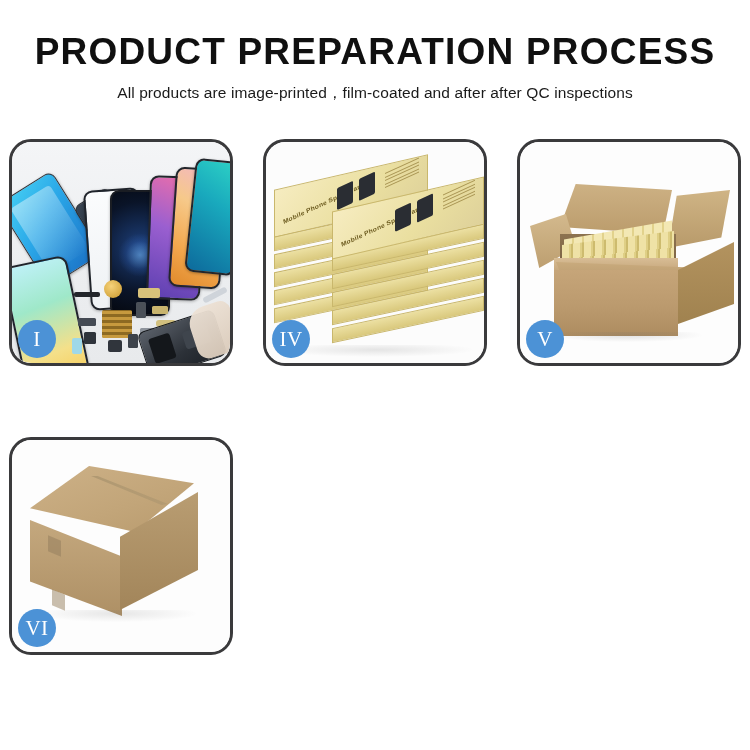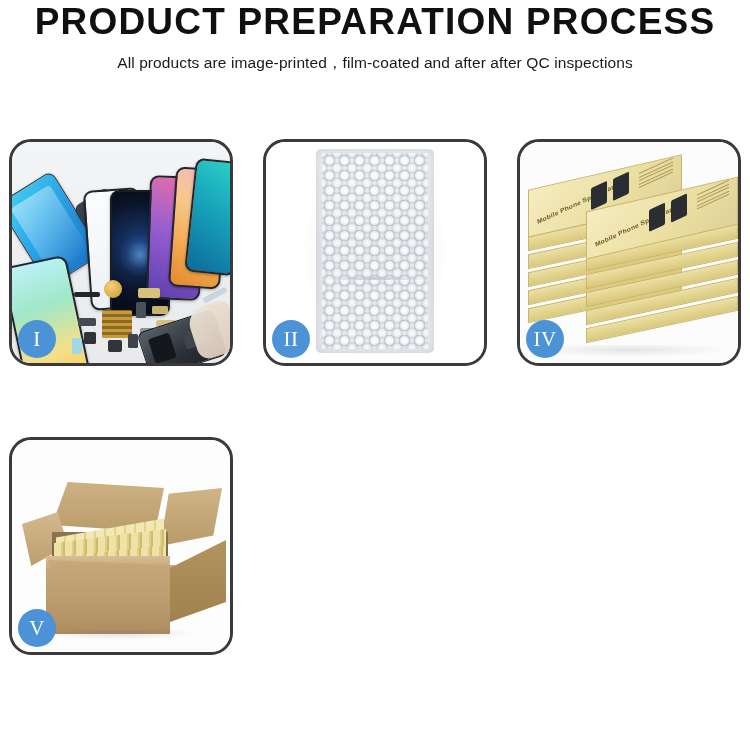"PRODUCT PREPARATION PROCESS" .page-title { padding-top: none -> 30px }
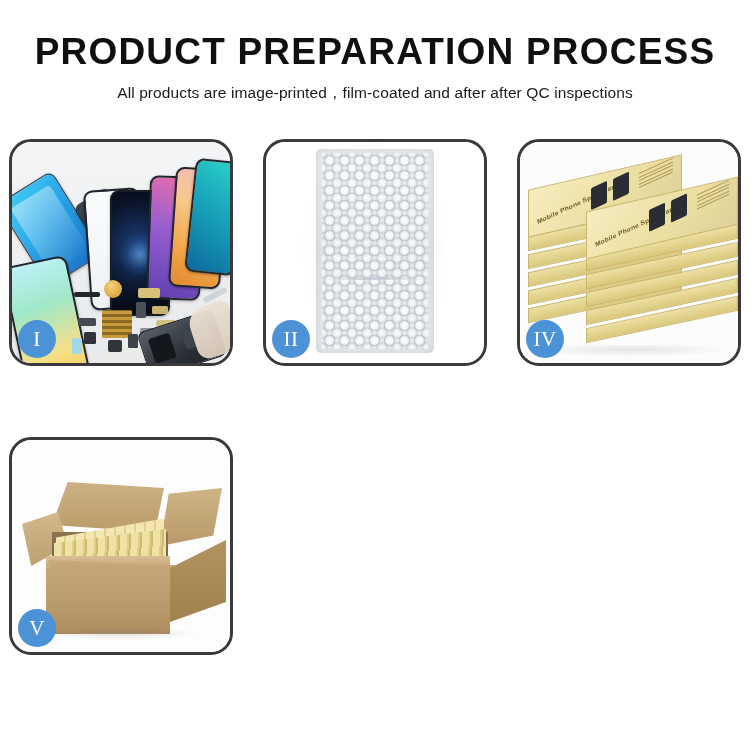"II" div.step-panel { html: <div> <div> <div> <div></div> <div> <div></div> <div></div> <div></div> </div> </div> </div> <div>II</div> </div> -> none }
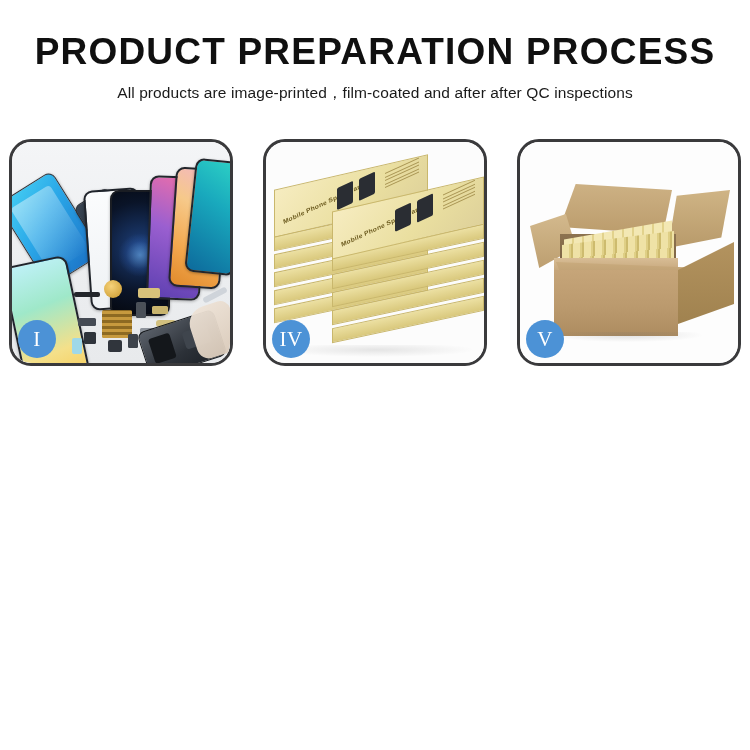"VI" div.step-panel { html: none -> <div> <div> <div> <div></div> <div></div> <div></div> <div></div> <div></div> <div></div> <div></div> </div> </div> <div>VI</div> </div> }
